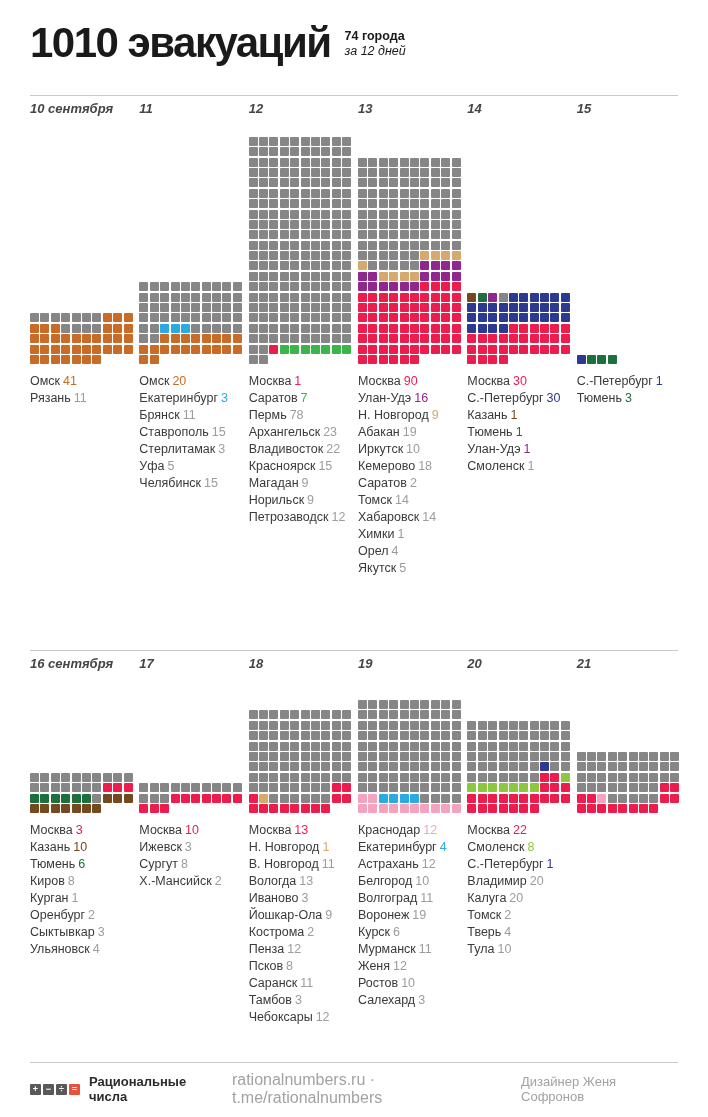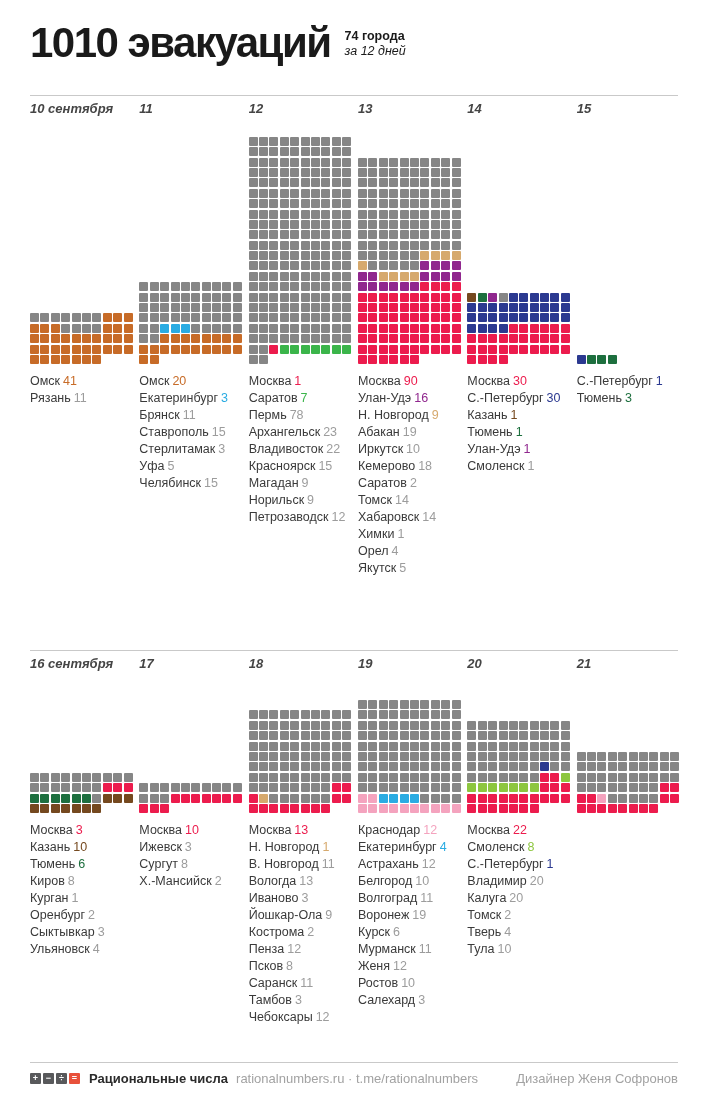"rationalnumbers.ru ·" .links { font-size: 13px -> 16px; text-align: right -> none }
